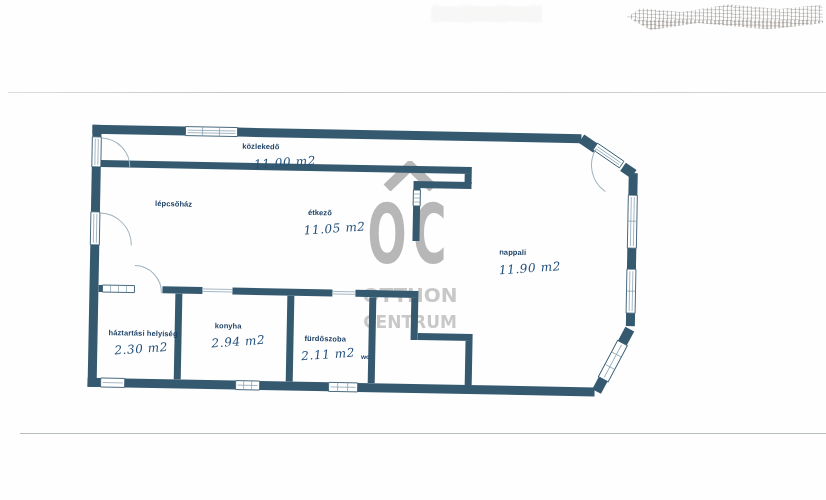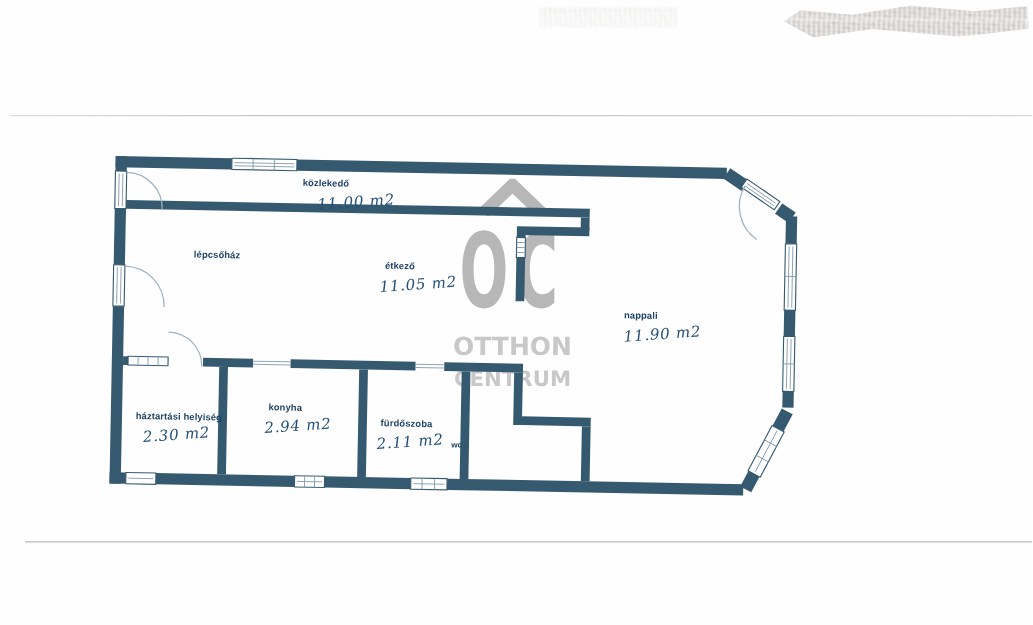"OC" .watermark { top: 141px -> 159px }
